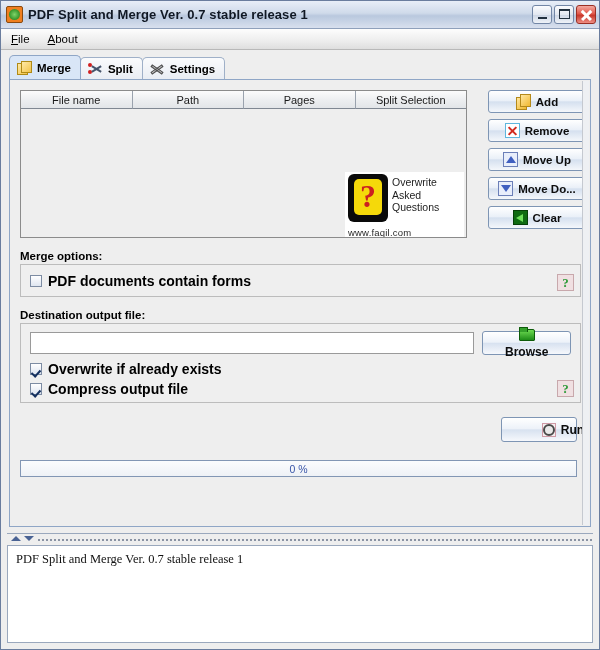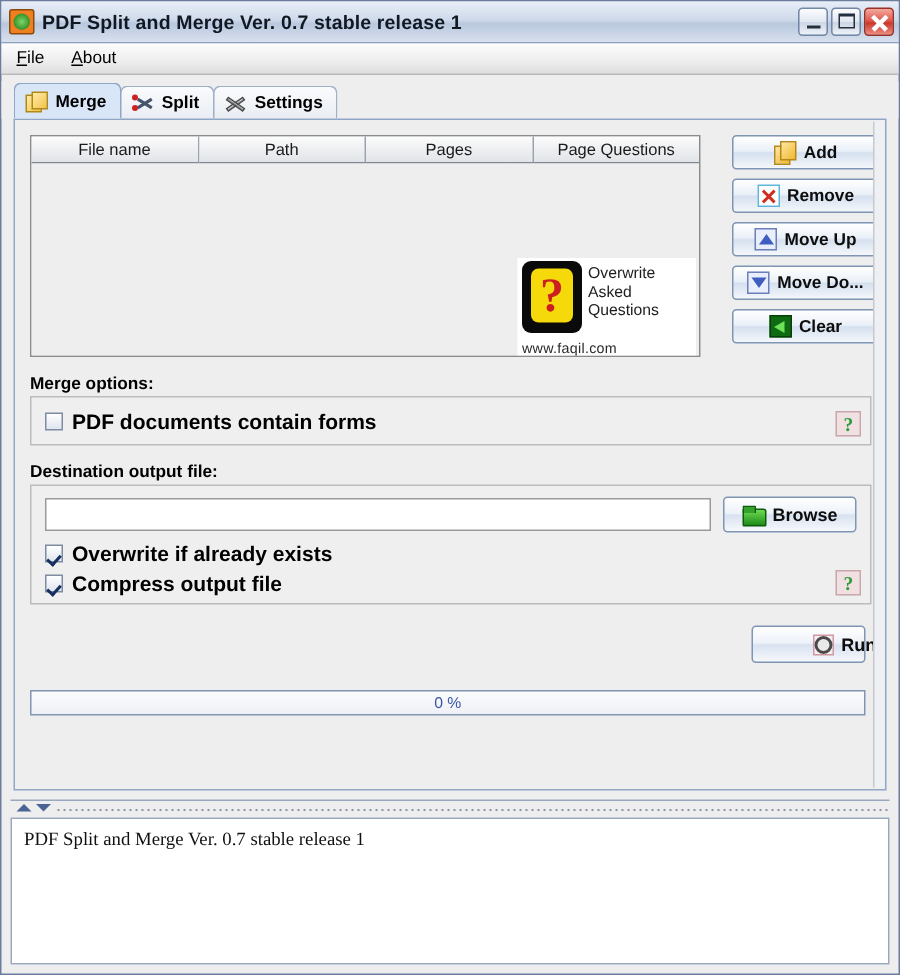"Page Questions" div.fth { text: Page Questions -> Split Selection }
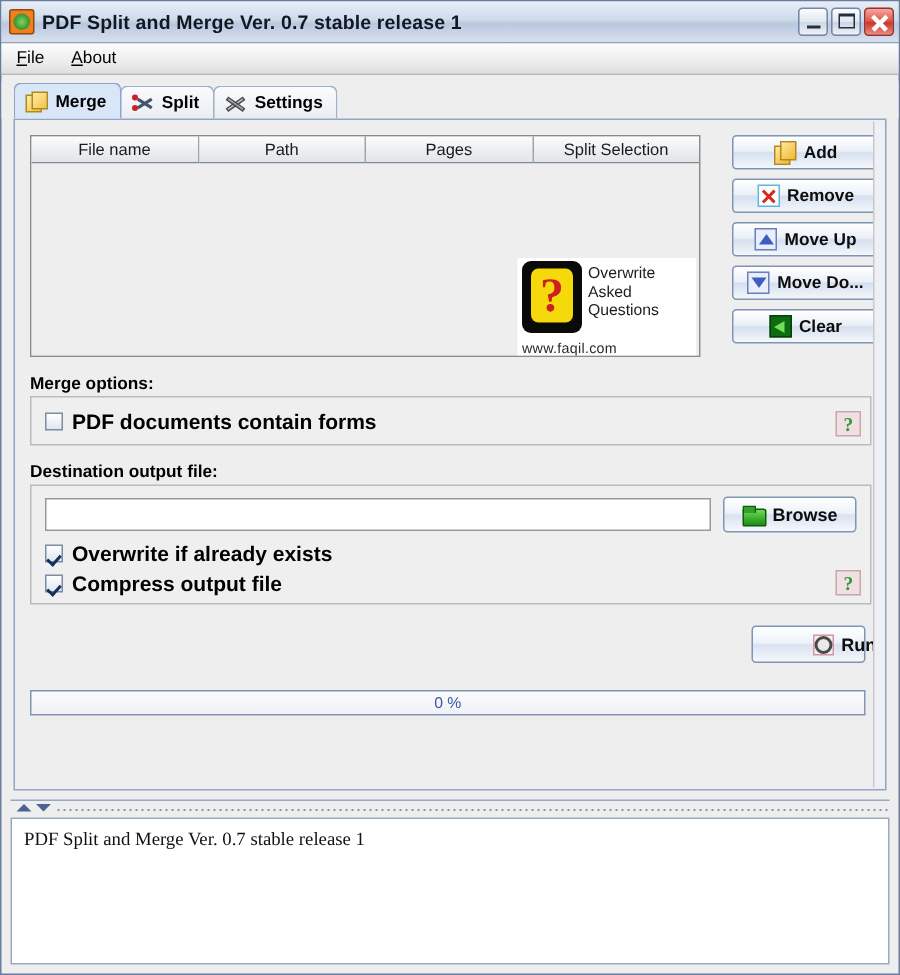"Browse" .btn-browse { flex-direction: none -> column }
